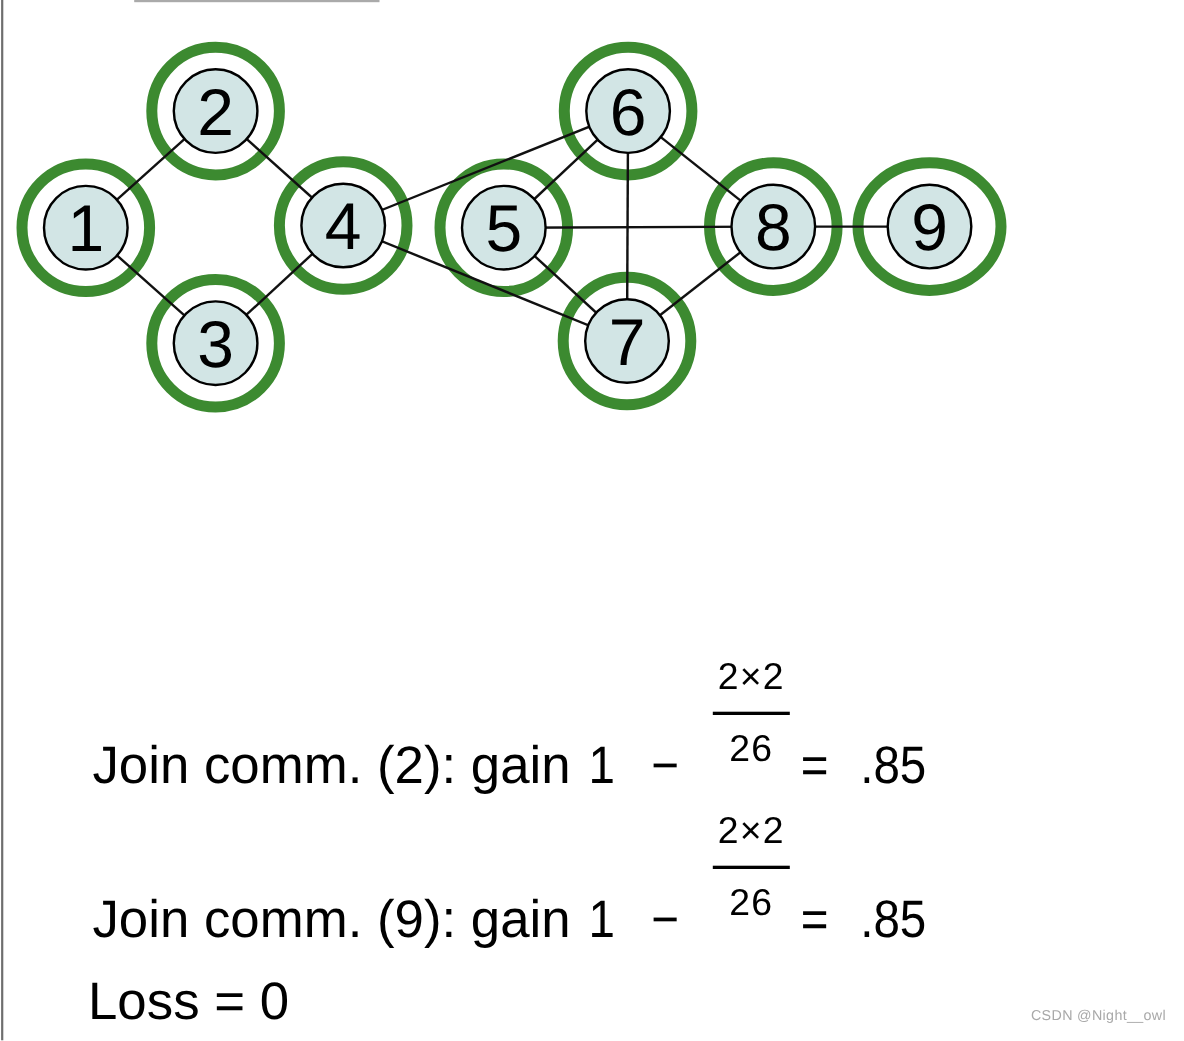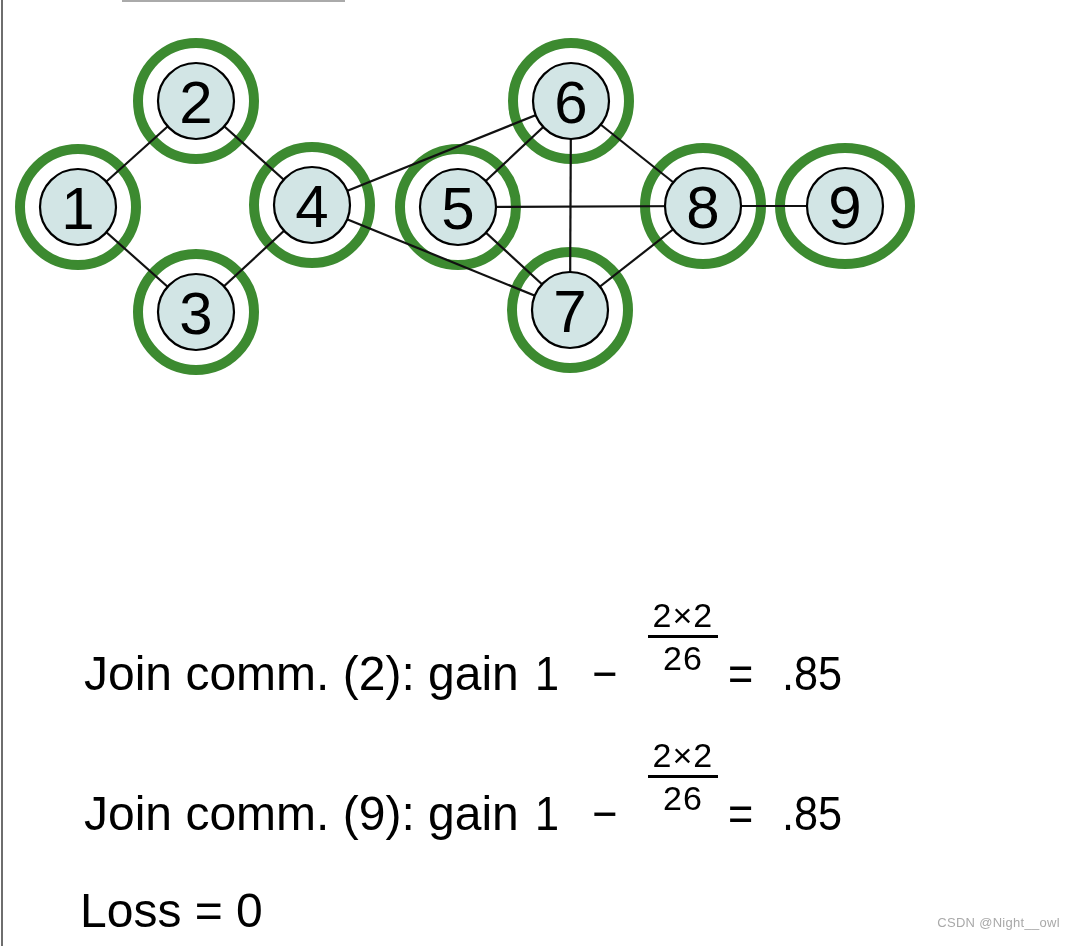"2×2" .frac .num { padding: 0 5px 3px 5px -> 0 5px 15px 5px }
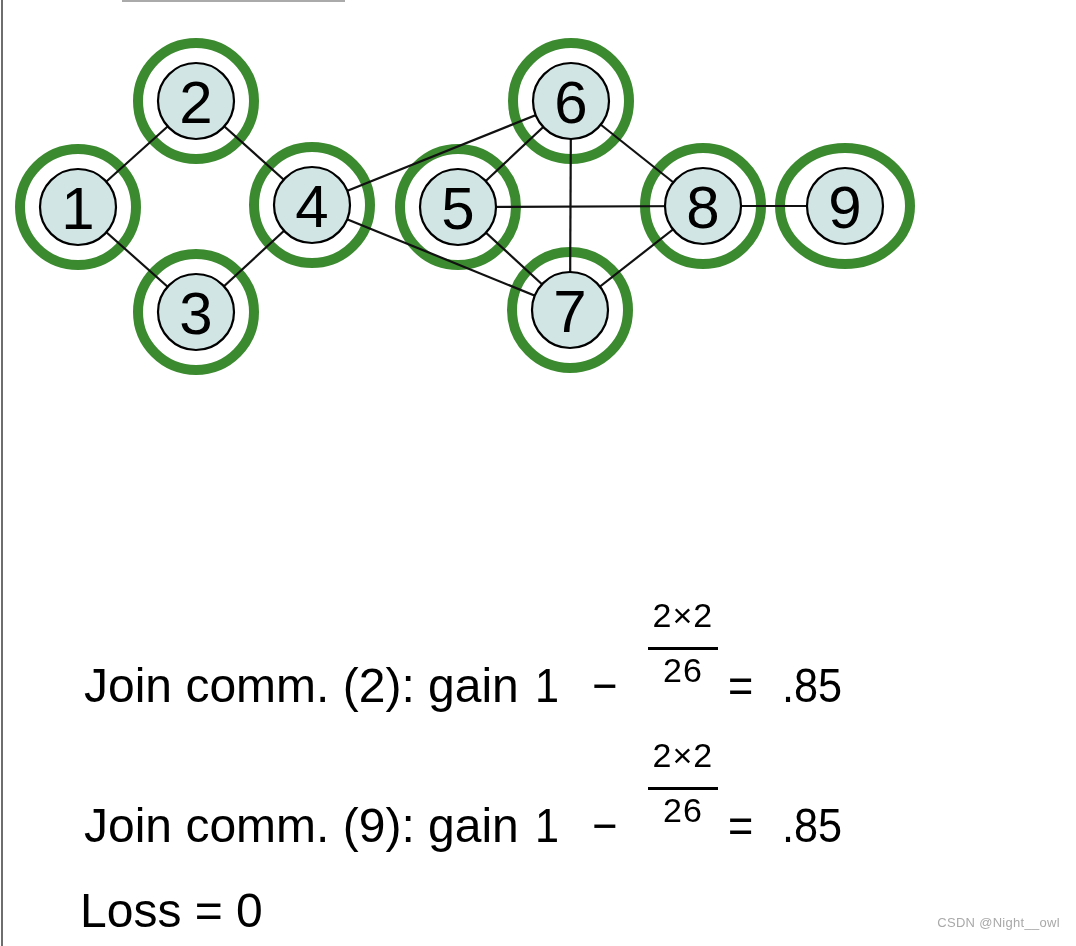"26" .frac .den { padding-top: 3px -> 14px }
